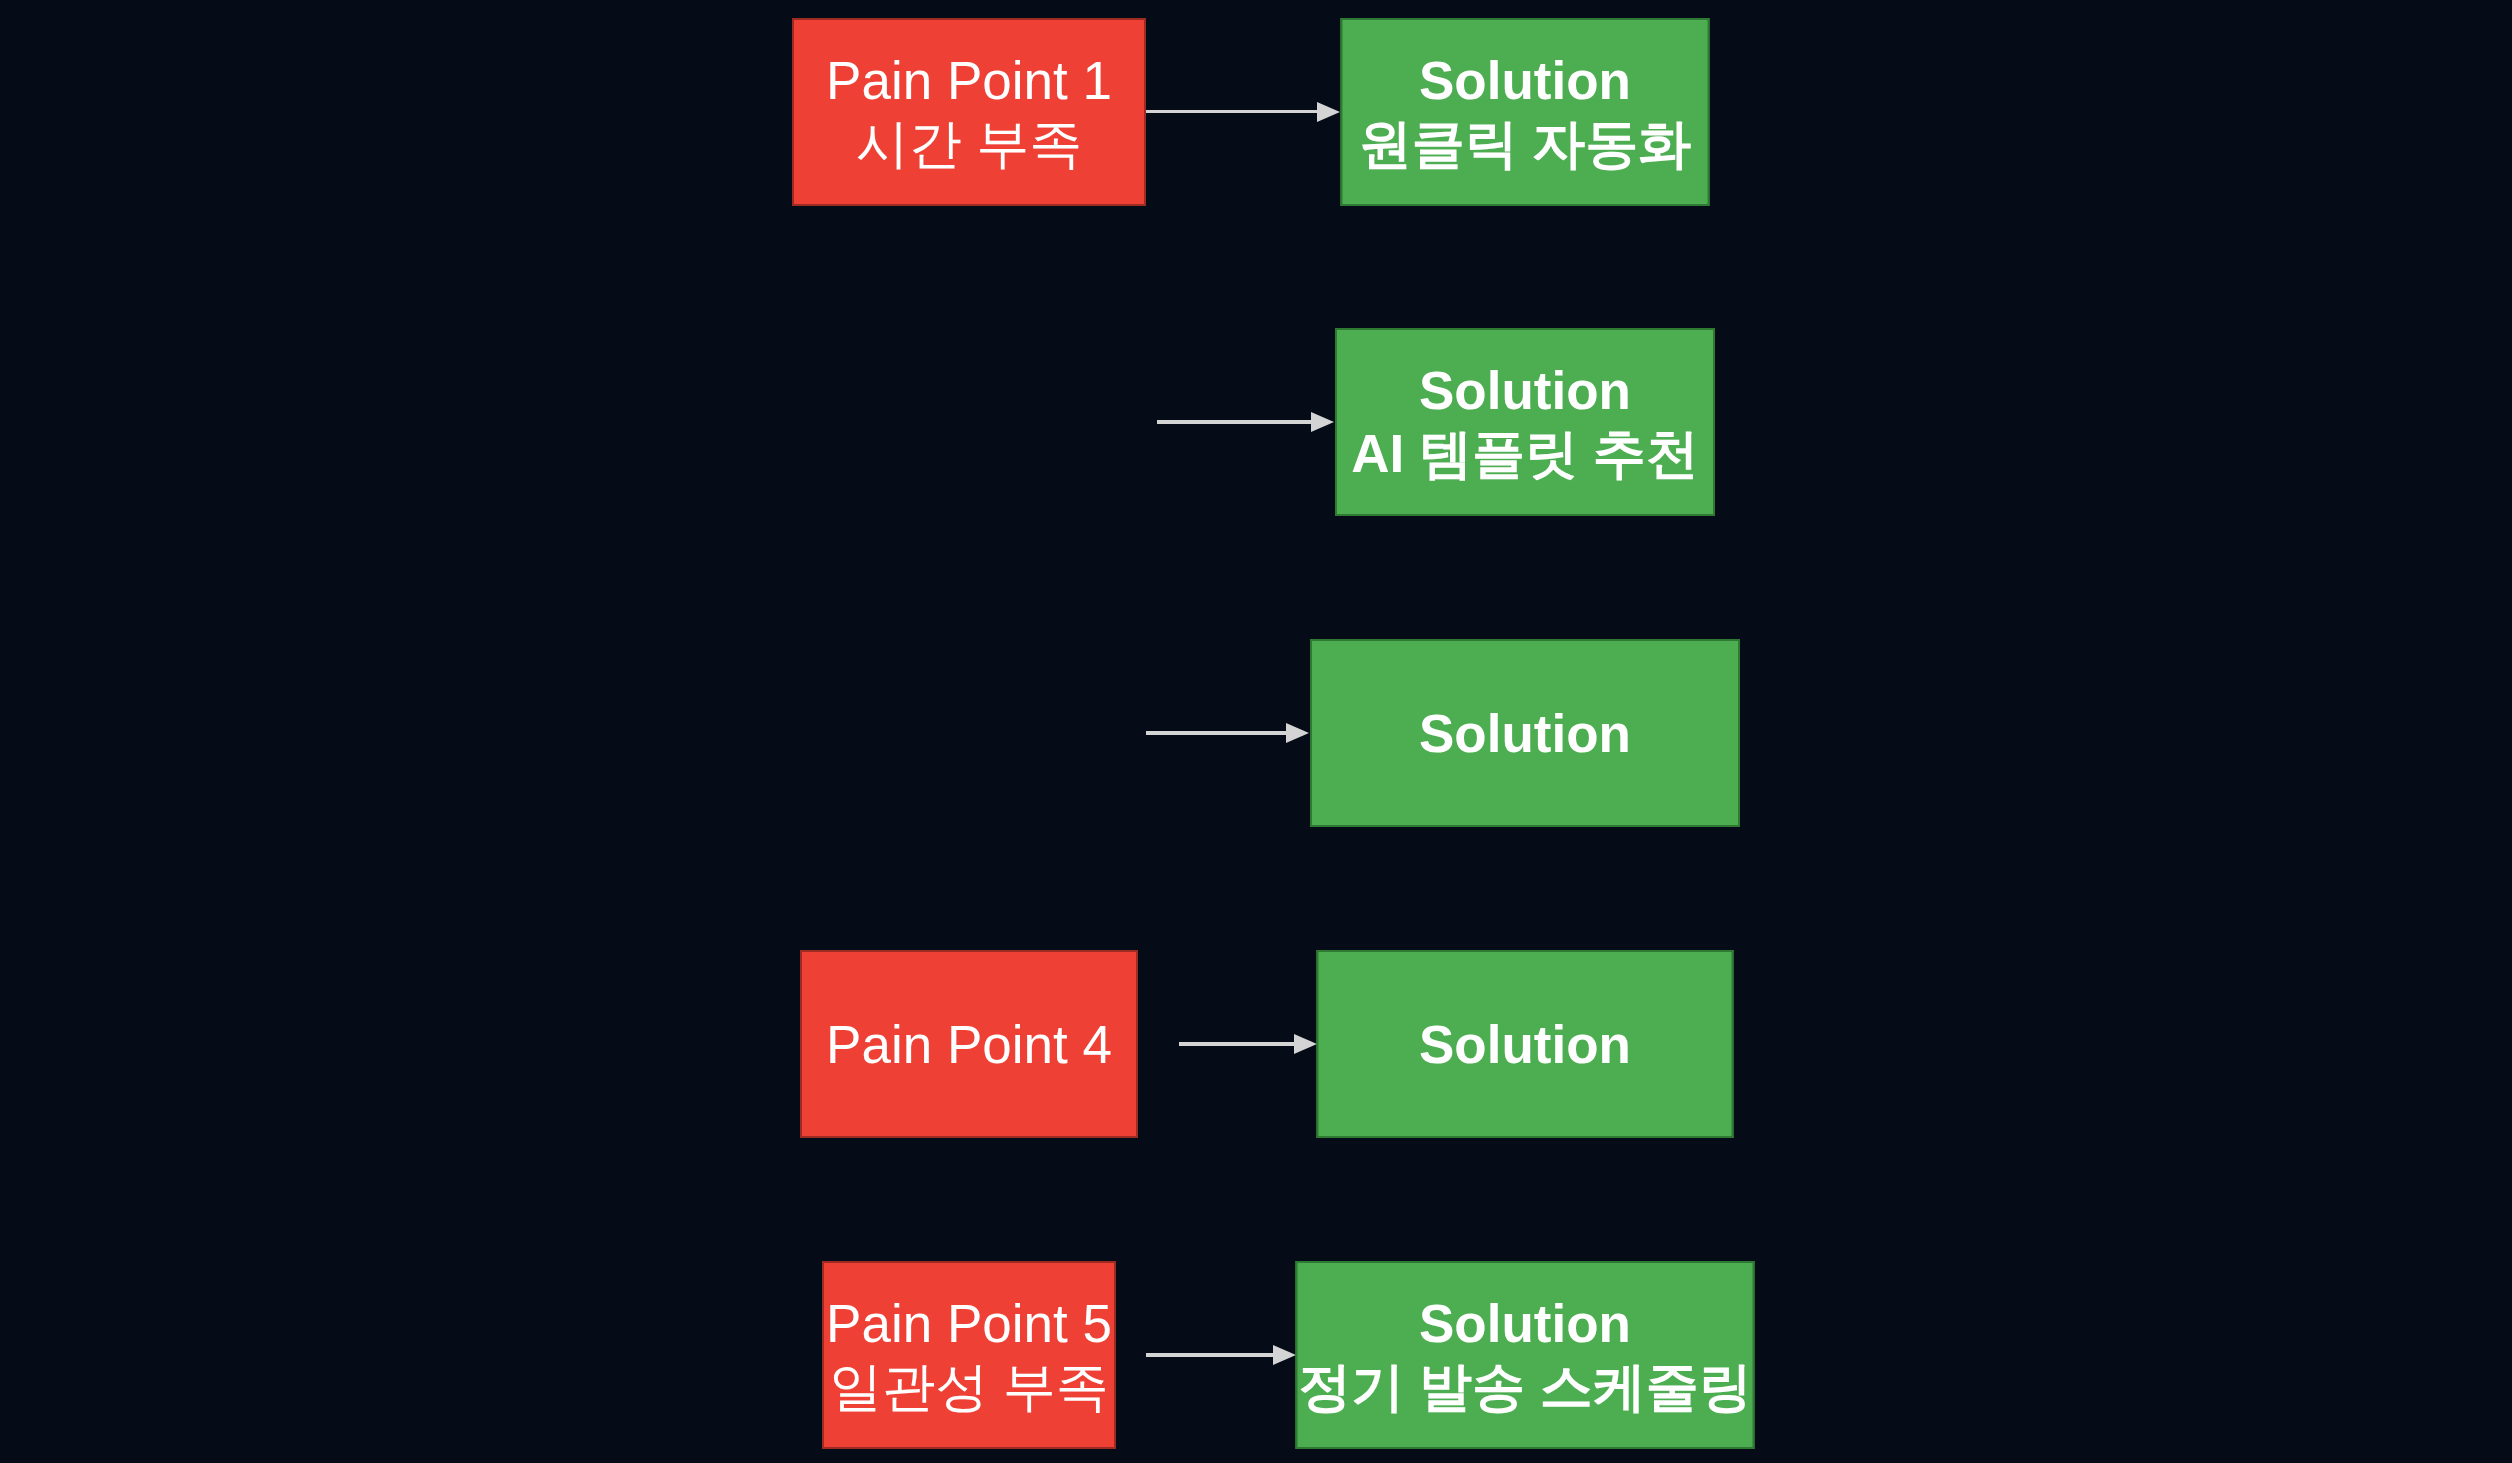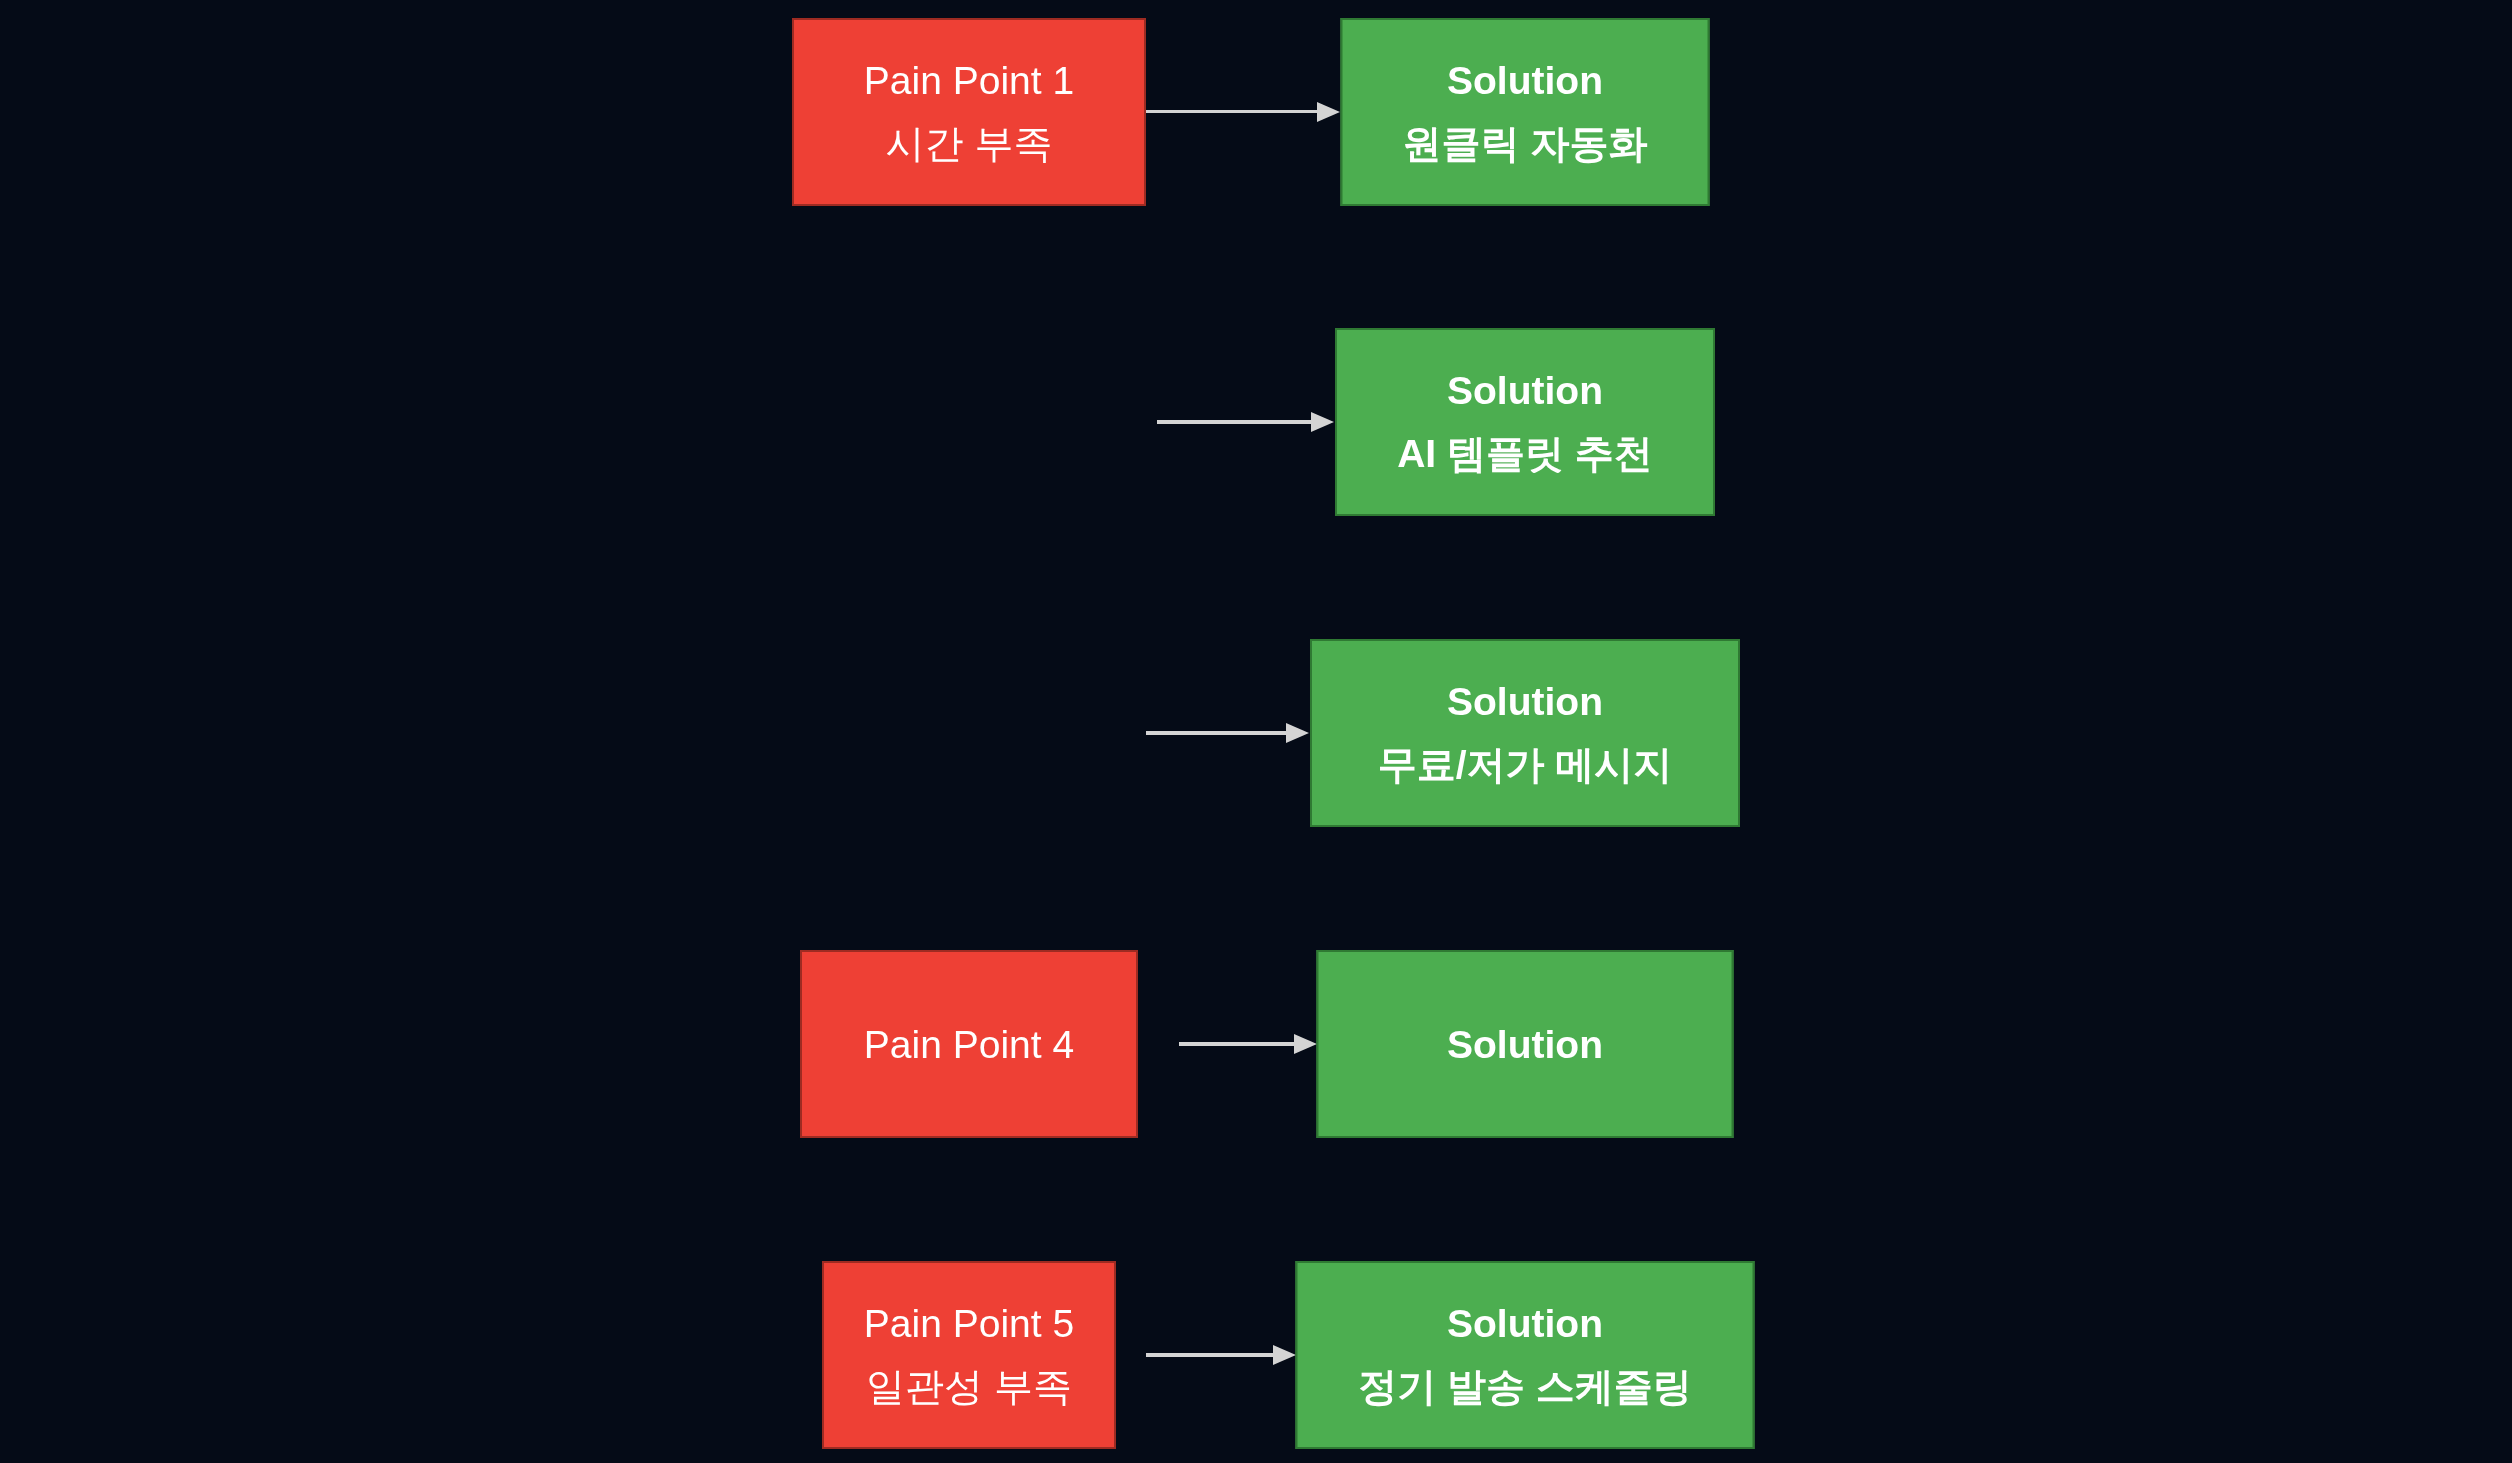"Pain Point 1" .box { font-size: 39px -> 53px }
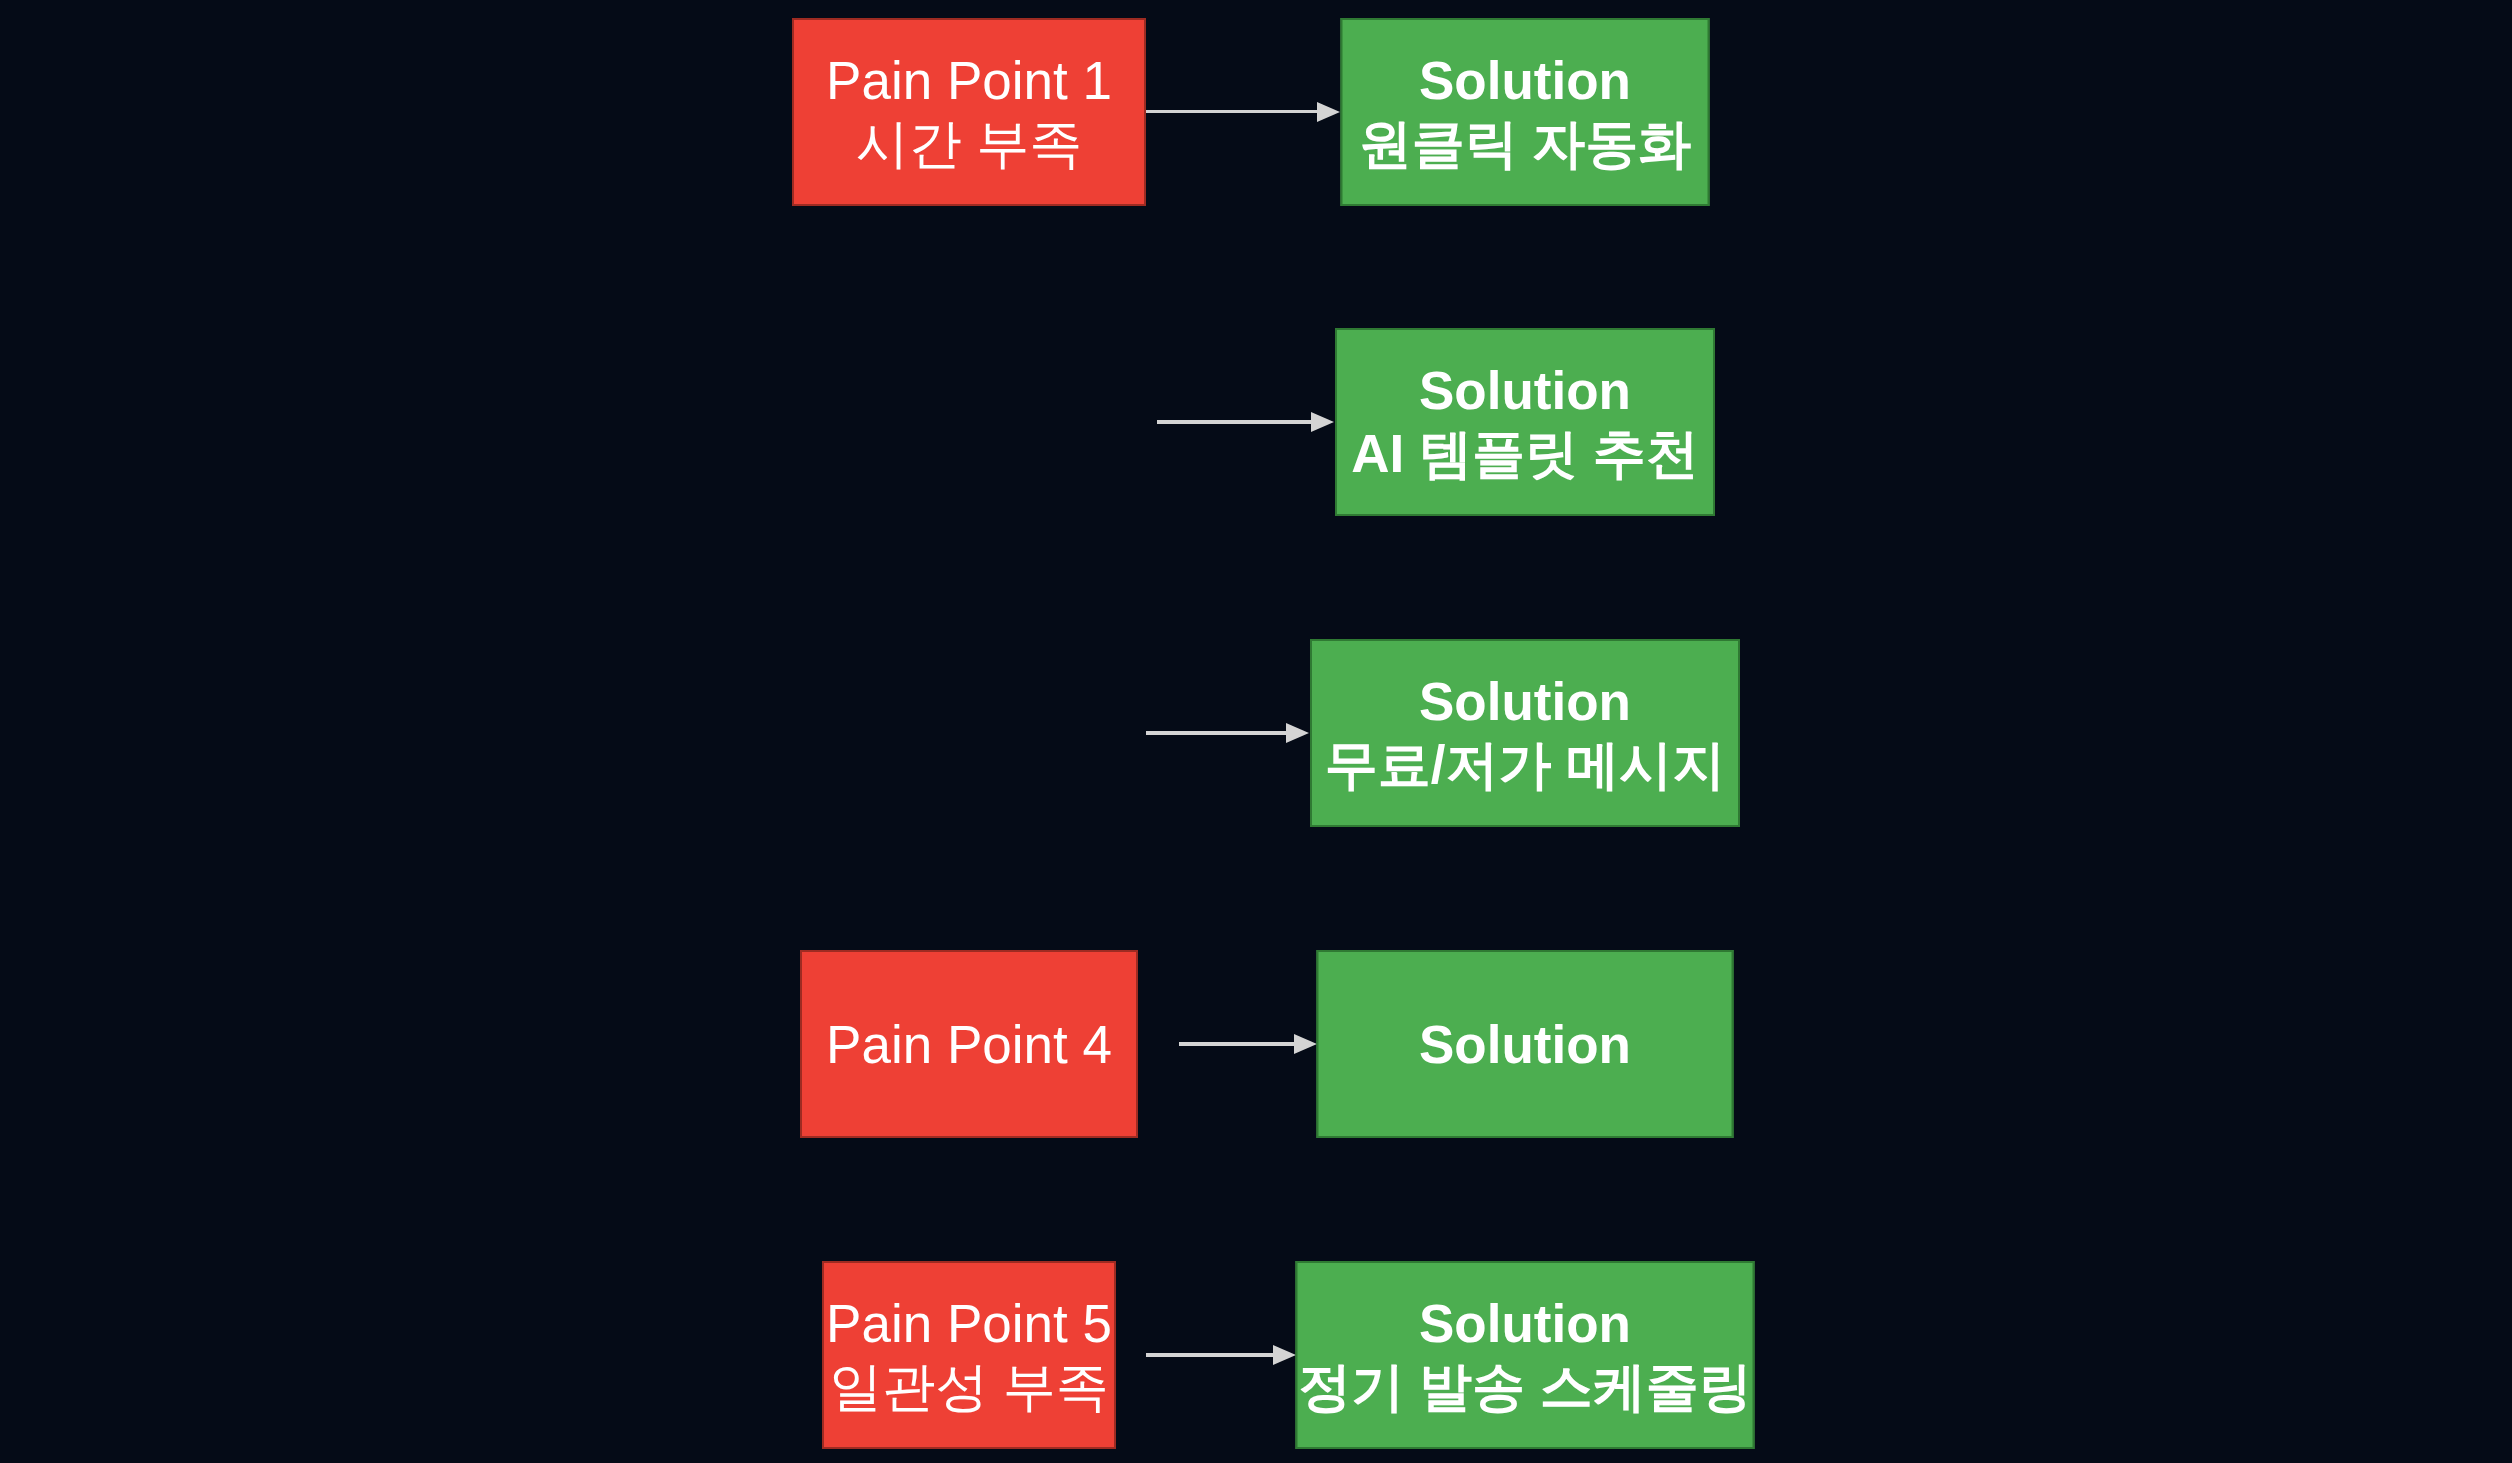"무료/저가 메시지" div { html: <div>무료/저가 메시지</div> -> none }
